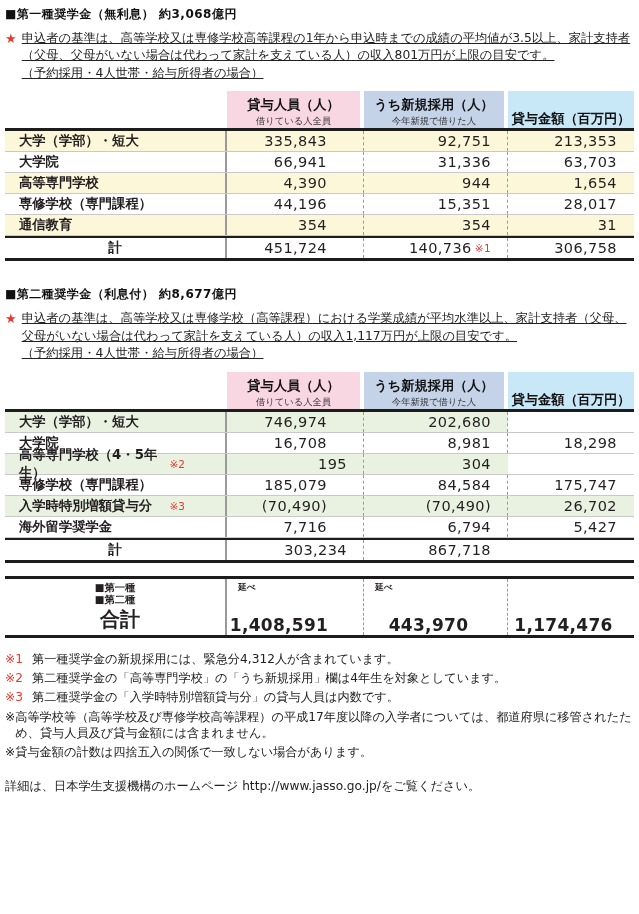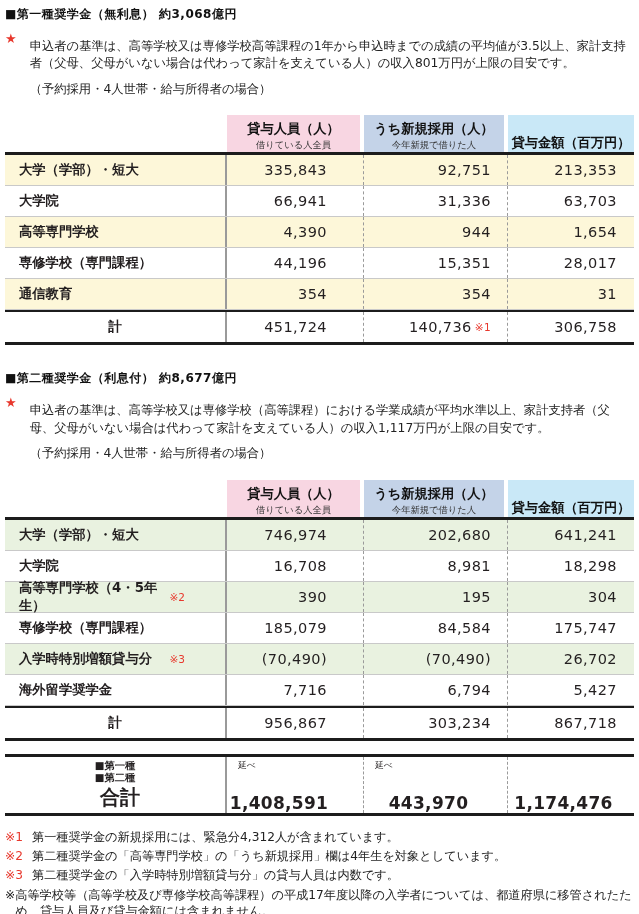"申込者の基準は、高等学校又は専修学校高等課程の1年から申込時までの成績の平均値が" .note .note-body p { margin: 8px -> 0; text-decoration: none -> underline }
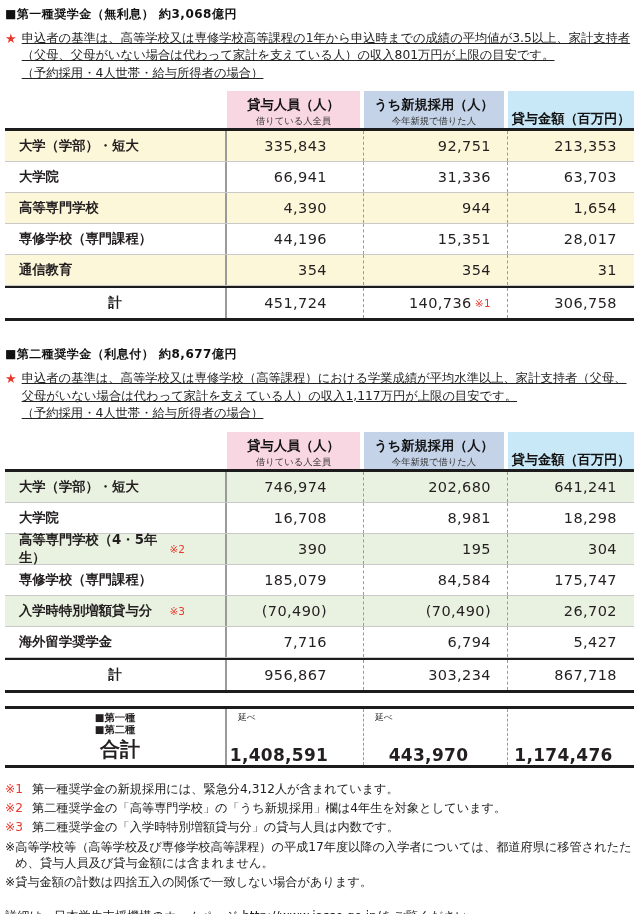"大学（学部）・短大" .trow>div { height: 30px -> 20px }
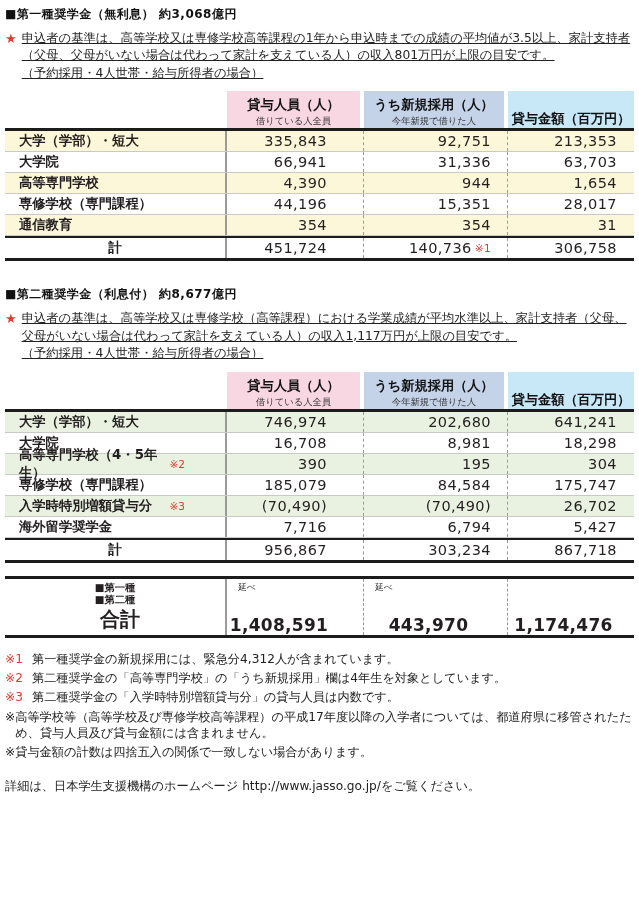"641,241" div.num { html: <div>641,241</div> -> none }
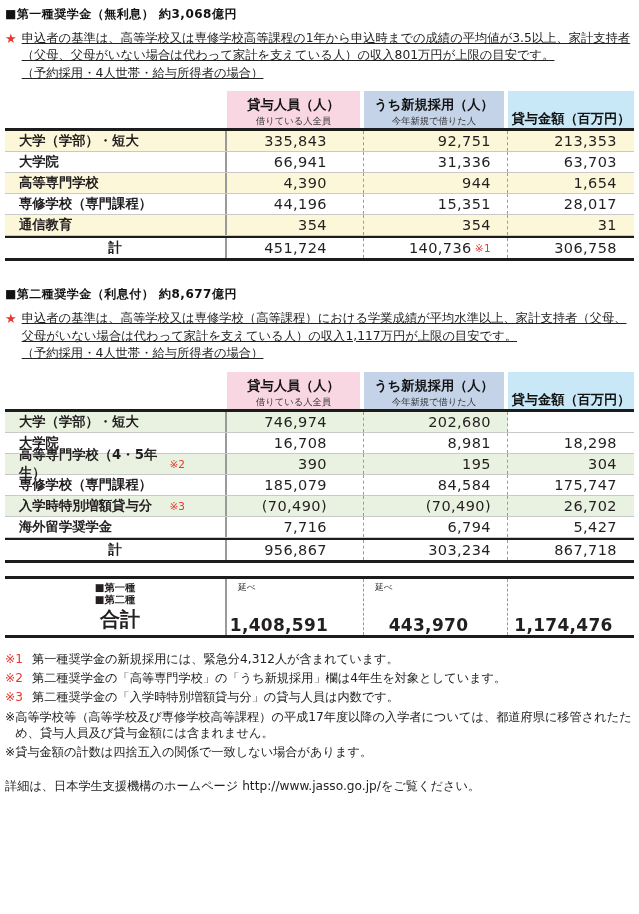"390" div.num { html: <div>390</div> -> none }
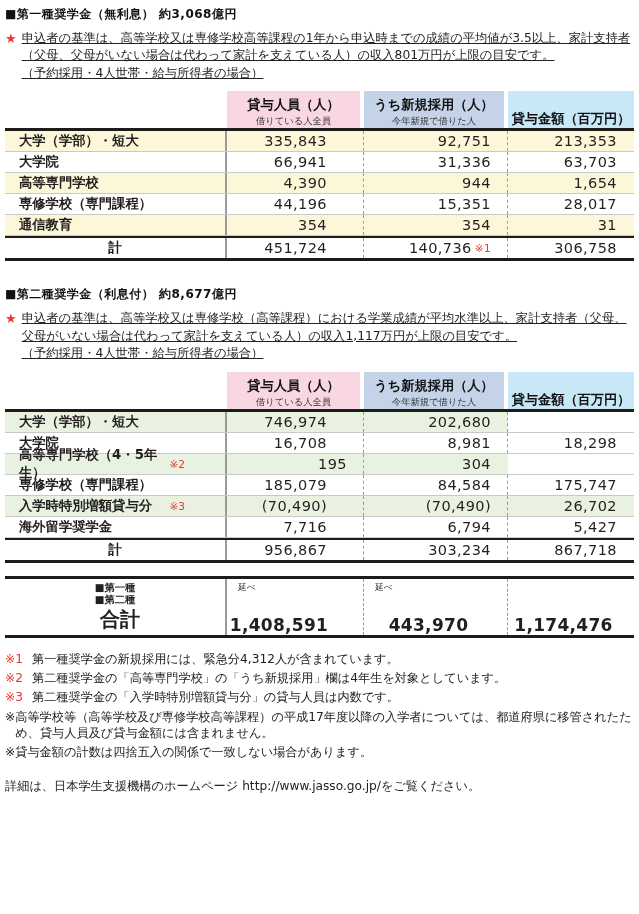"956,867" div.num { html: <div>956,867</div> -> none }
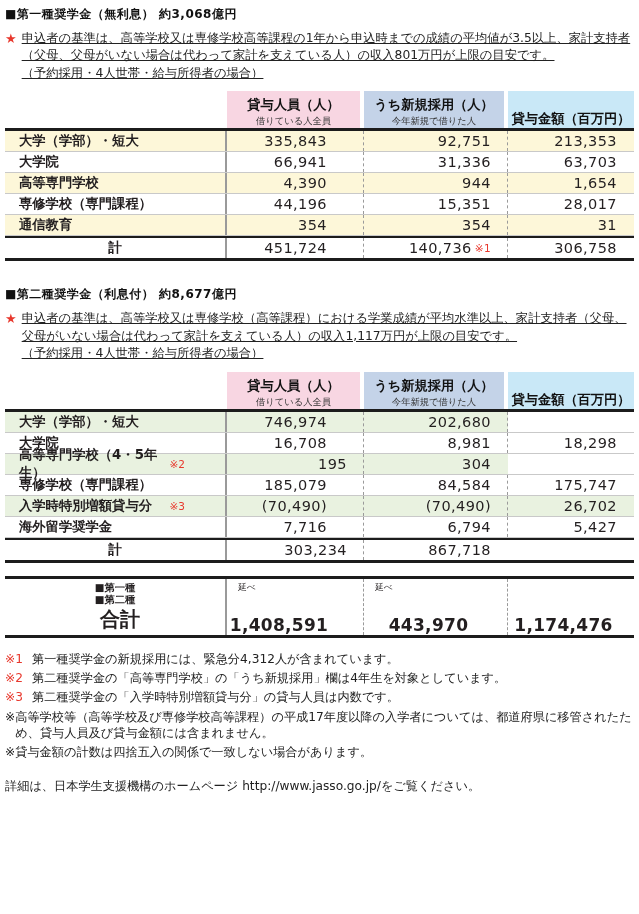"延べ" .sum-cell .nobe { font-weight: normal -> bold }
